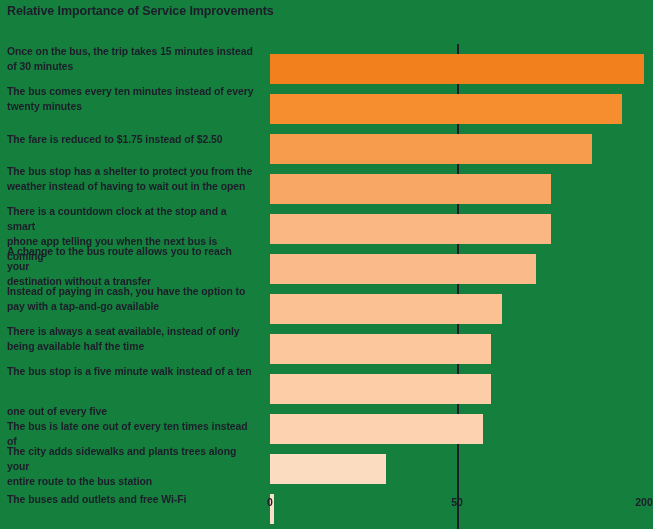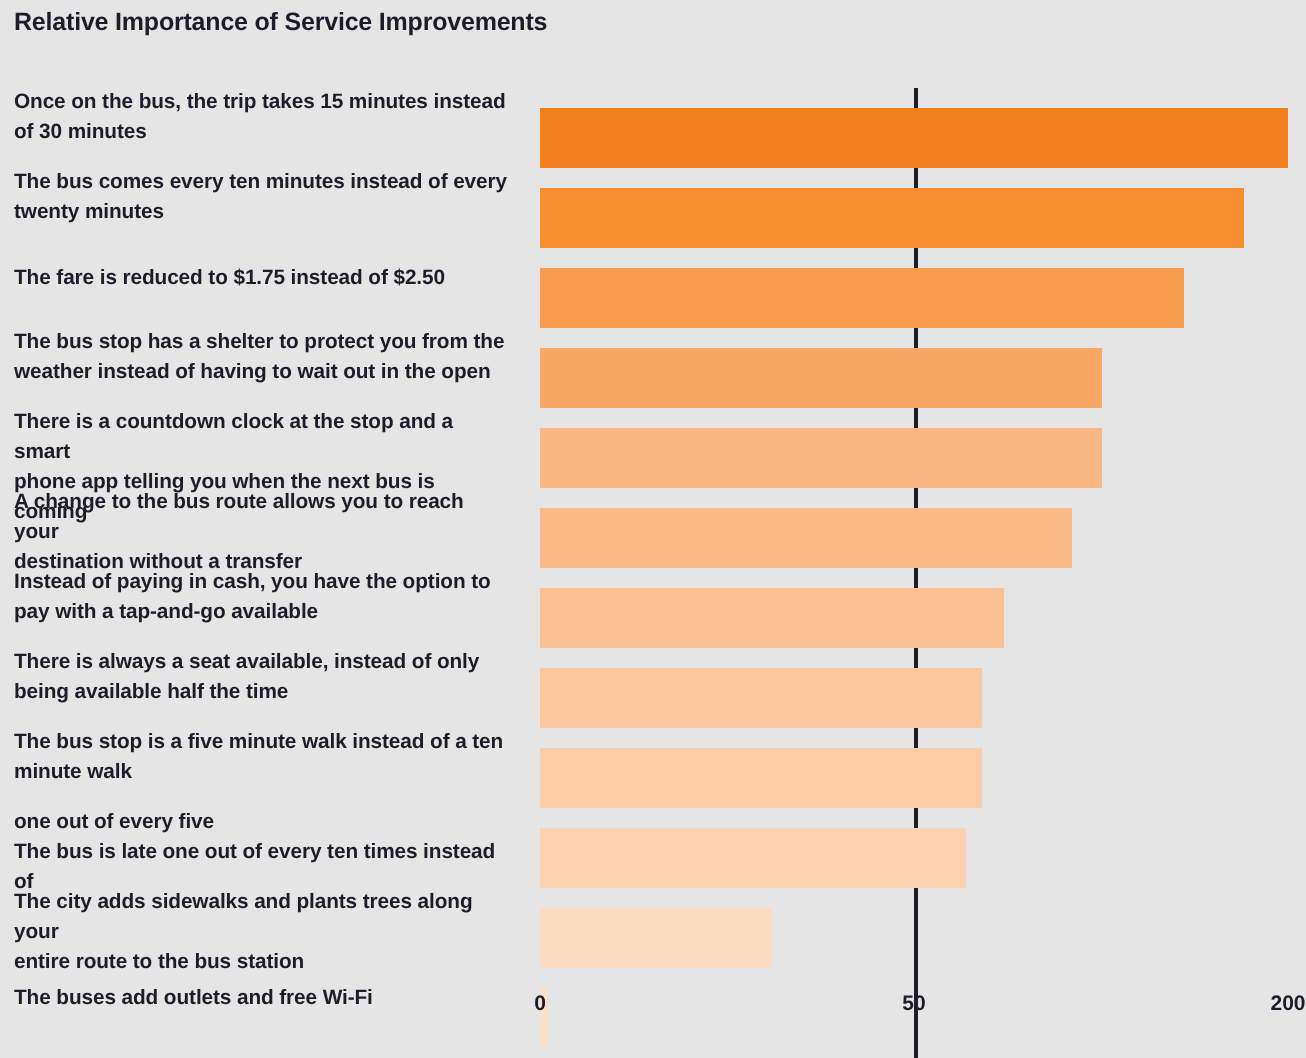"Relative Importance of Service" #chart-root { background: #e5e5e5 -> #15803d }
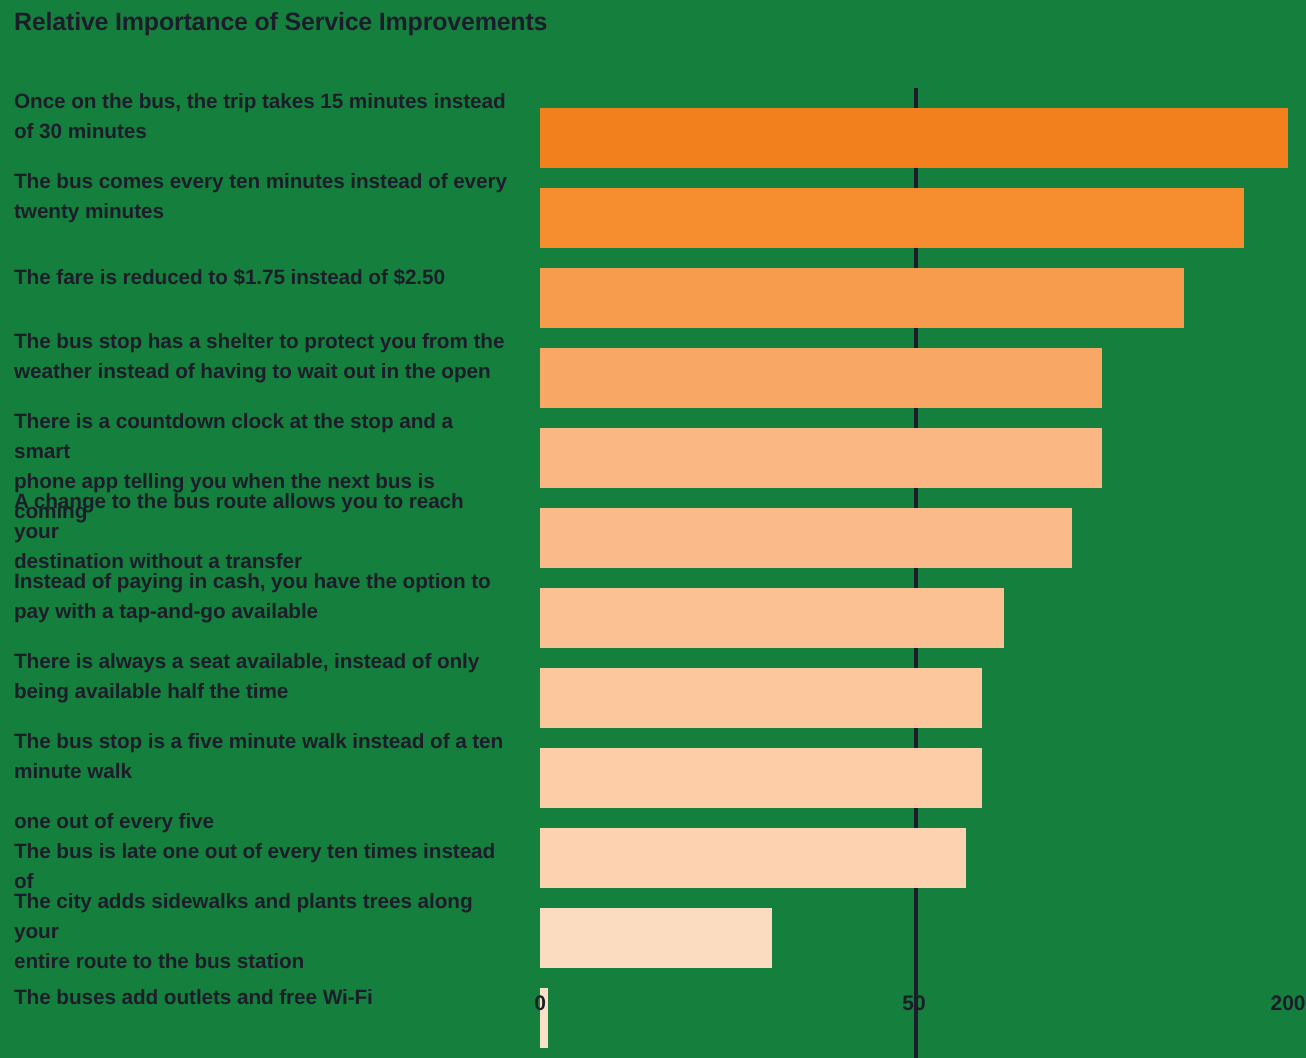"minute walk" div { html: <div>minute walk</div> -> none }
